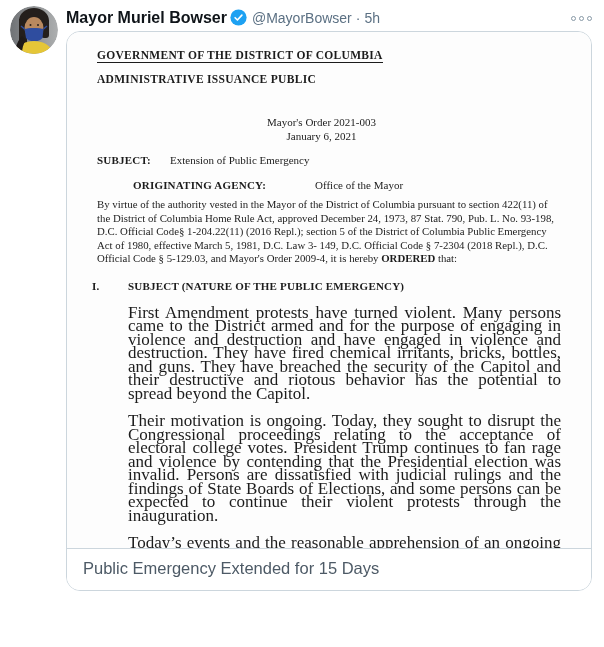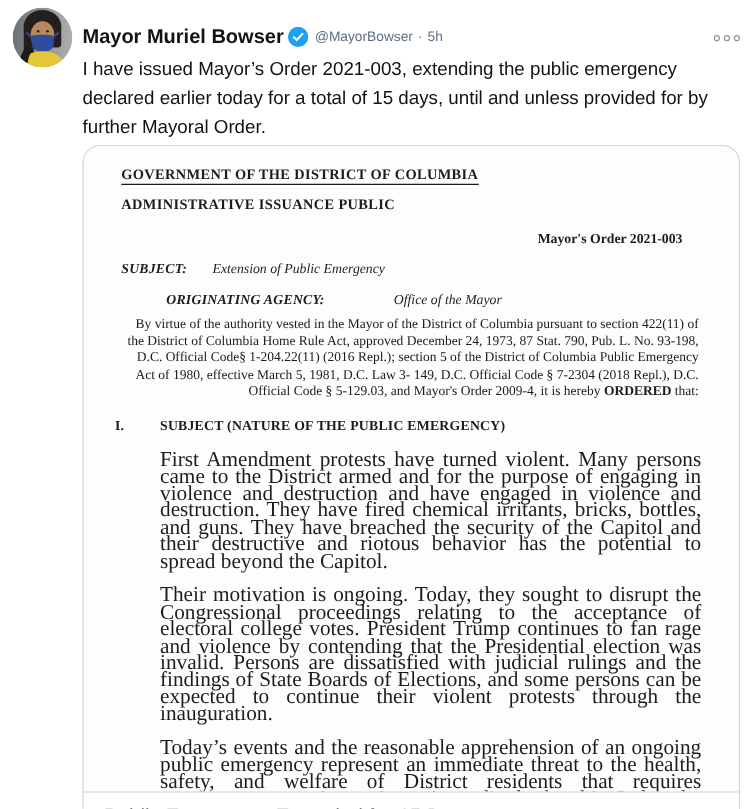"Mayor Muriel Bowser" .tweet-header { margin-top: 13px -> 1px }
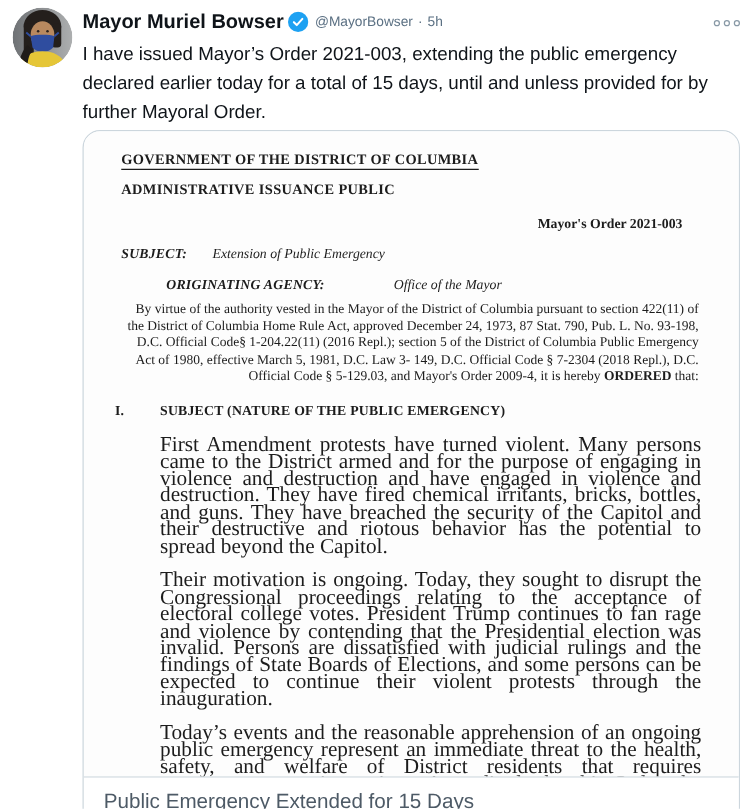"@MayorBowser" .handle, .sep, .time { font-size: 11px -> 14px }
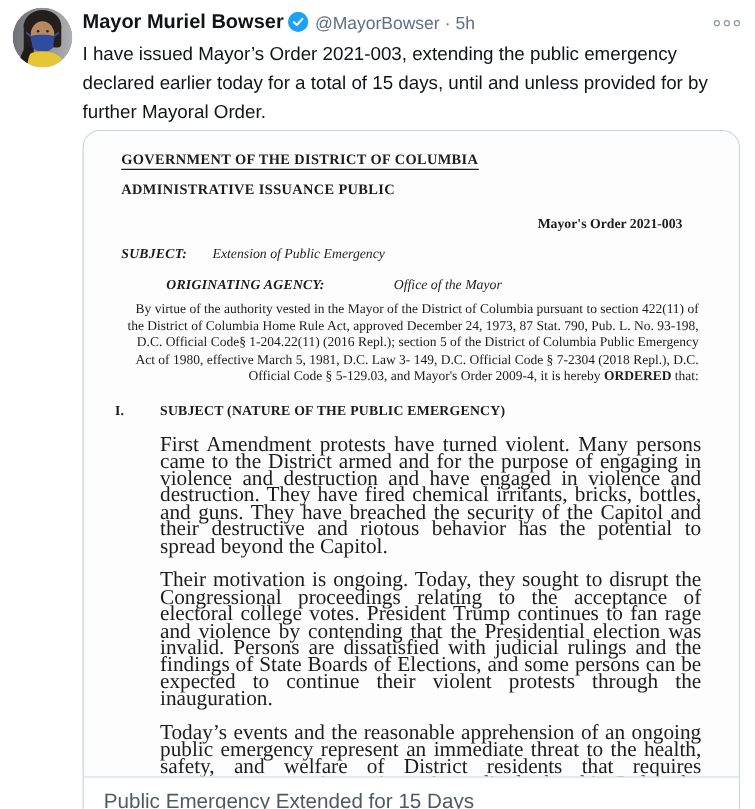"I have issued Mayor’s Order" div.tweet-text { html: <div> <div>I have issued Mayor’s Order 2021-003, extending the public emergency</div> <div>declared earlier today for a total of 15 days, until and unless provided for by</div> <div>further Mayoral Order.</div> </div> -> none }
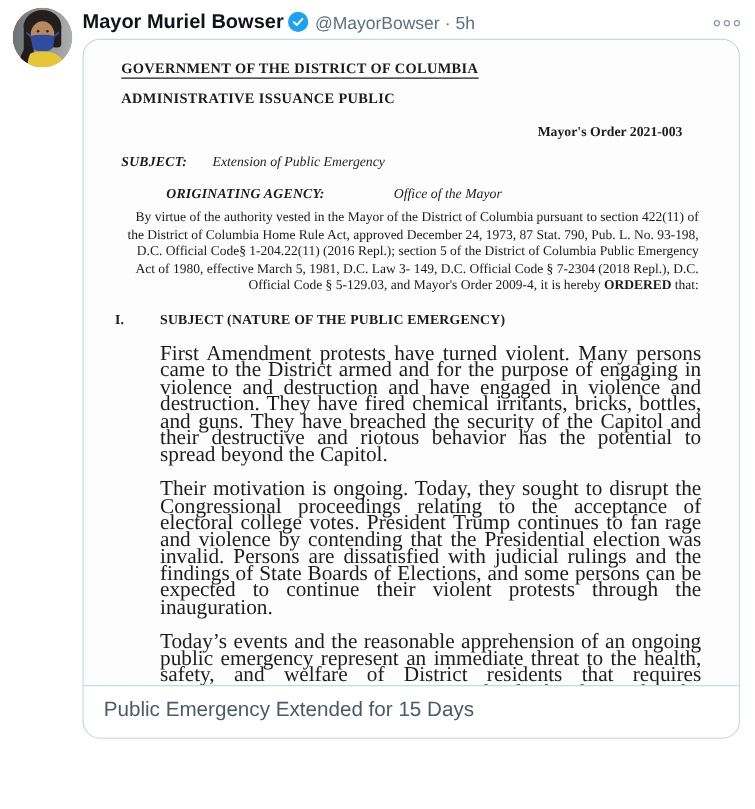"Mayor's Order 2021-003" .doc-right { font-weight: bold -> none; margin-top: 14px -> 30px; text-align: right -> center }
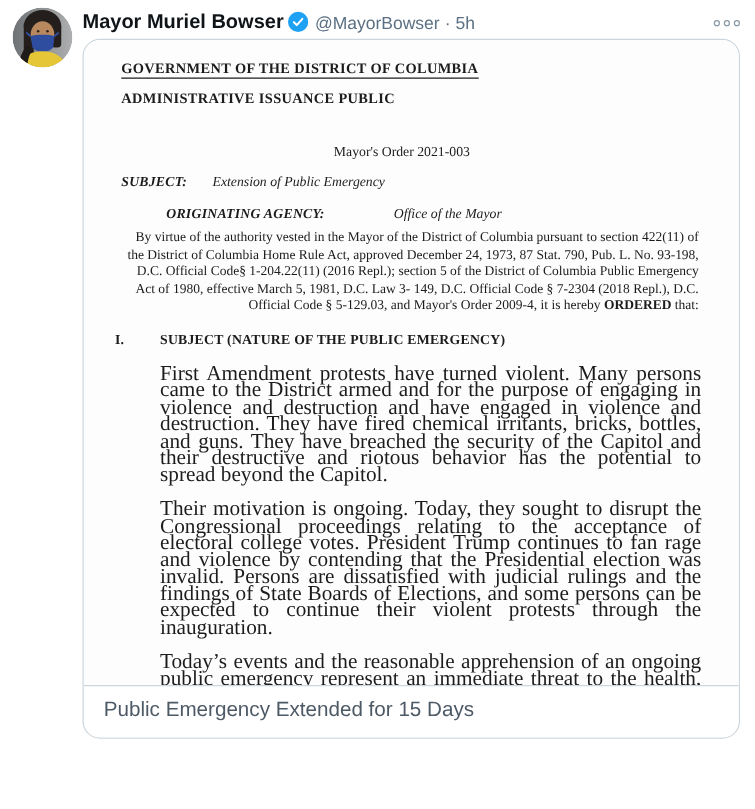"January 6, 2021" div { html: none -> <div>January 6, 2021</div> }
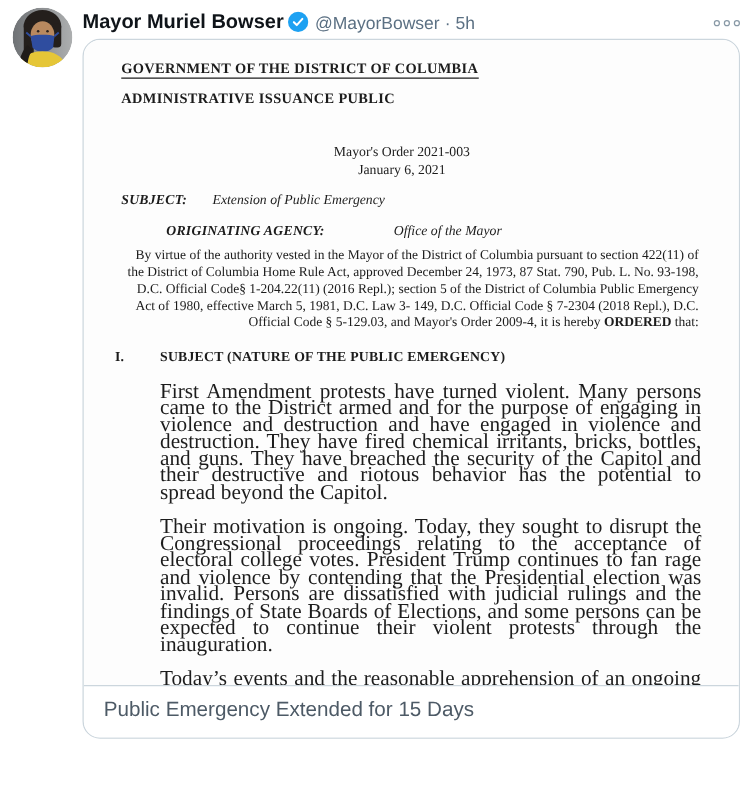"SUBJECT: Extension of Public Emergency" .doc-row { font-style: italic -> none }
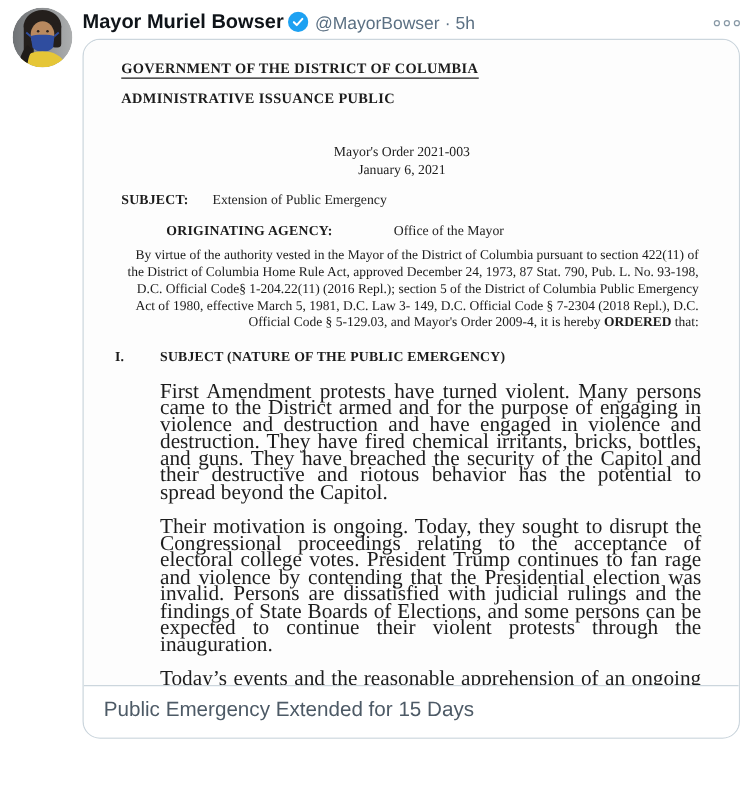"By virtue of the authority" .doc-para { text-align: right -> left }
